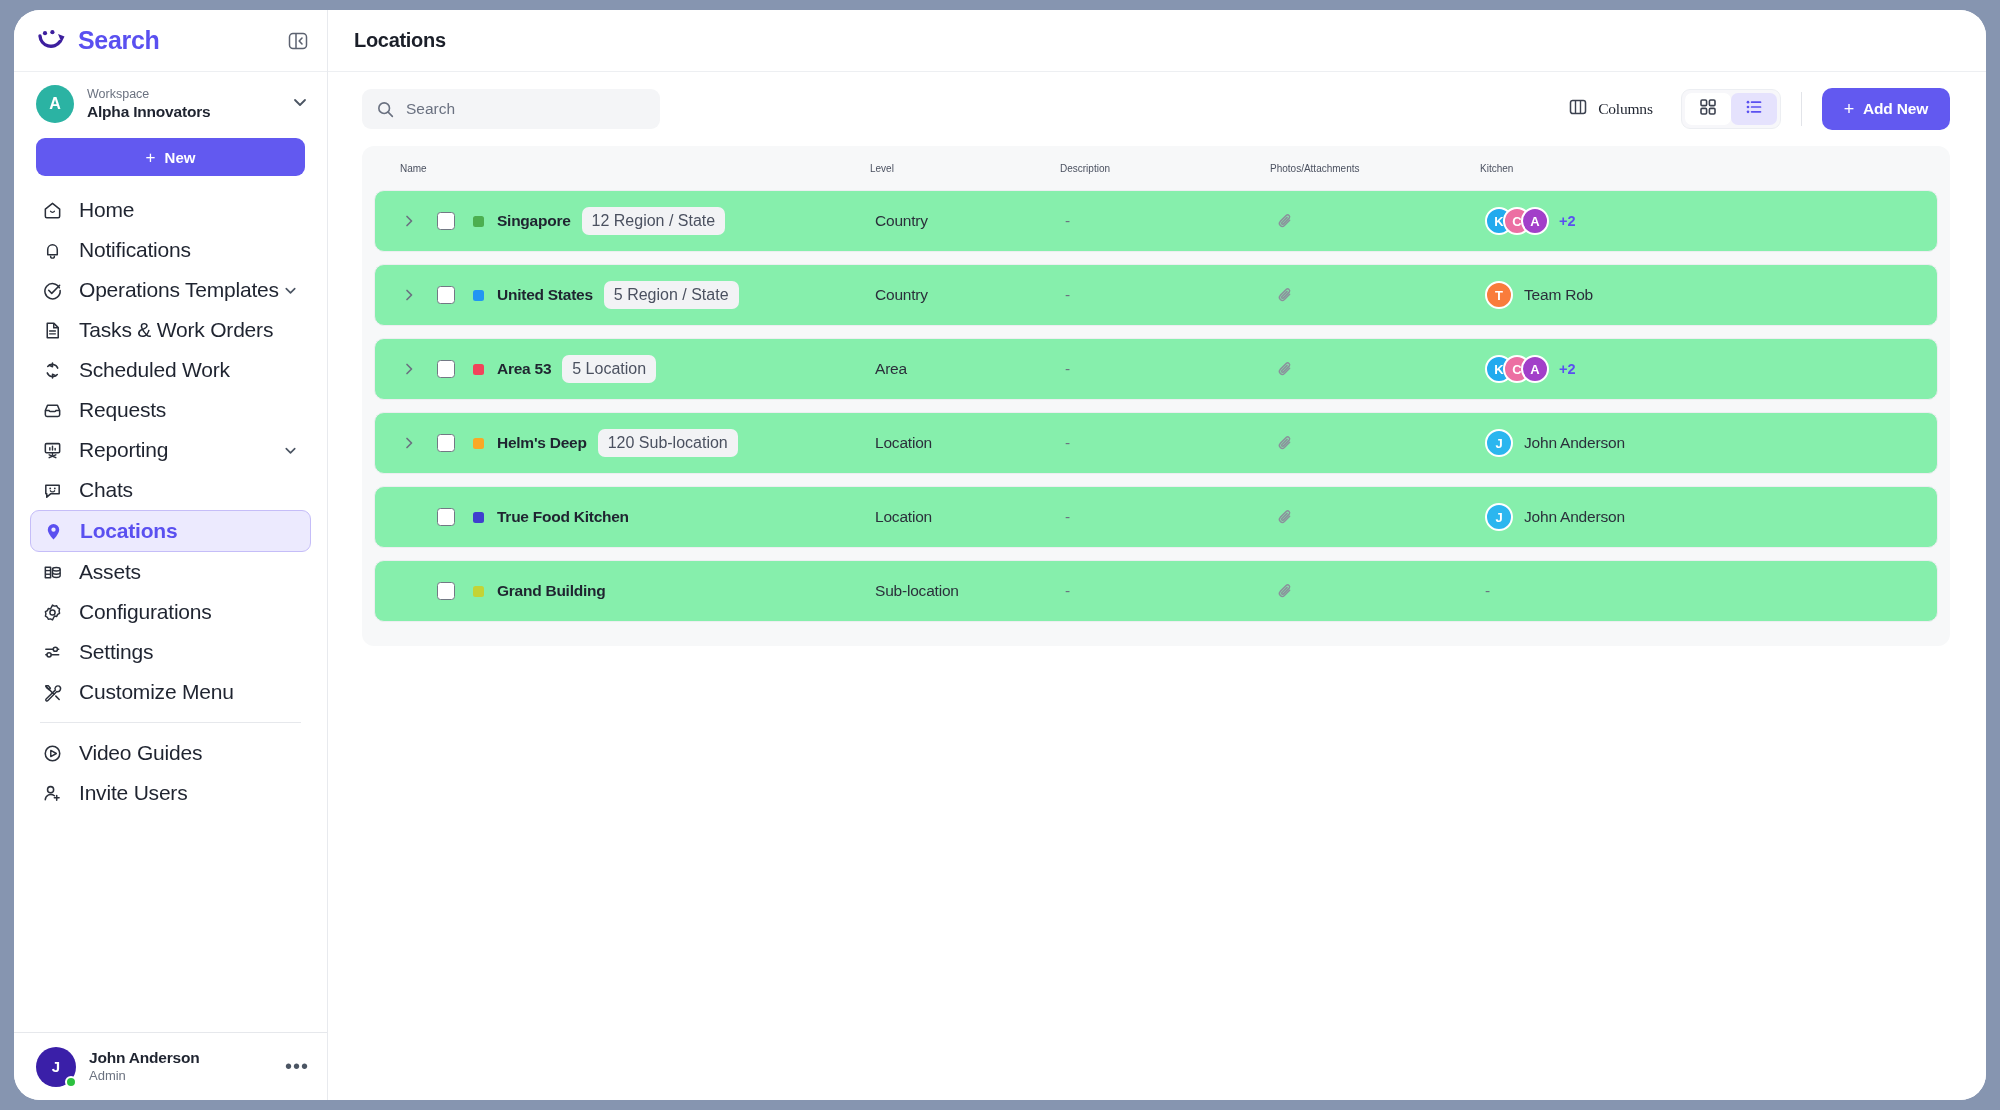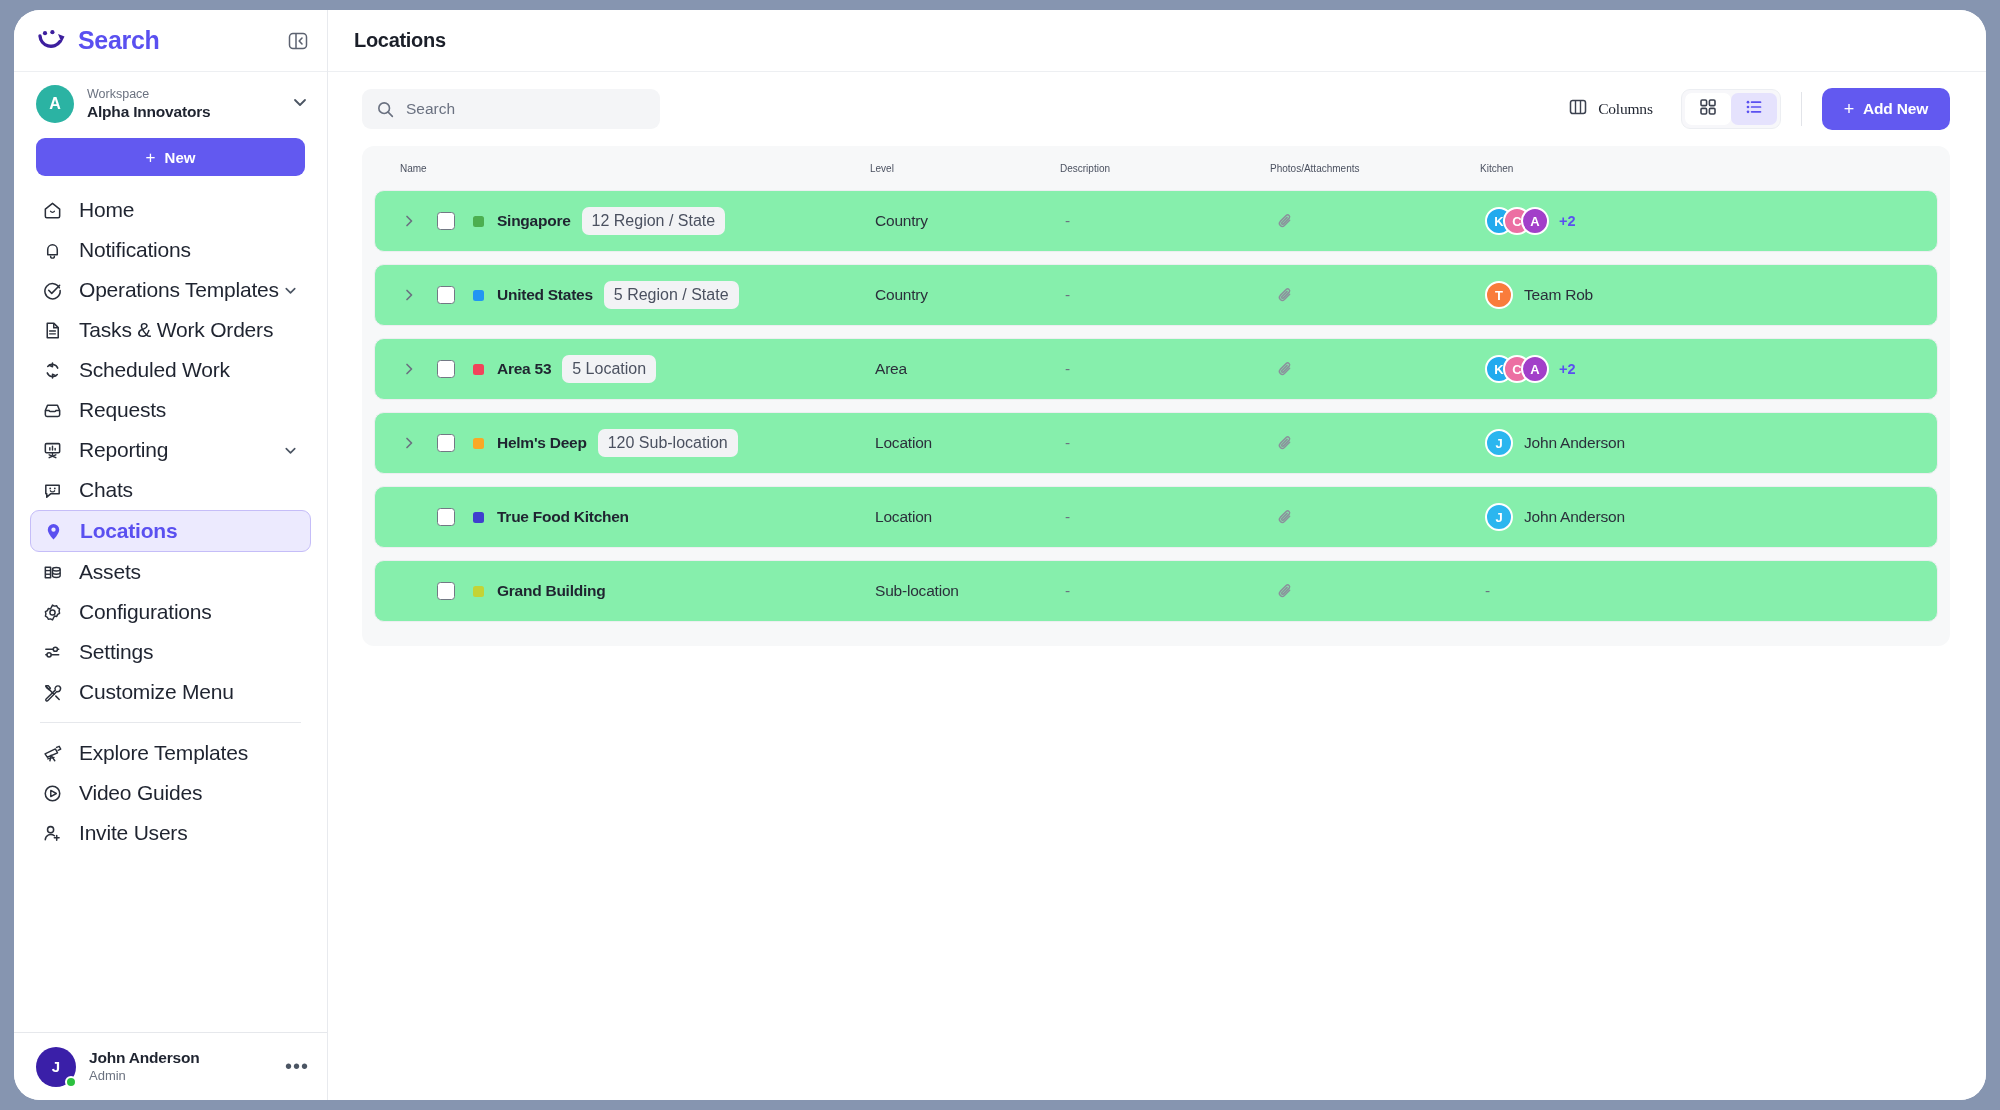"Explore Templates" div.nav-item { html: <div> <span> <svg> <path></path> <path></path> <line></line> <line></line> <line></line> </svg> </span> <span>Explore Templates</span> </div> -> none }
